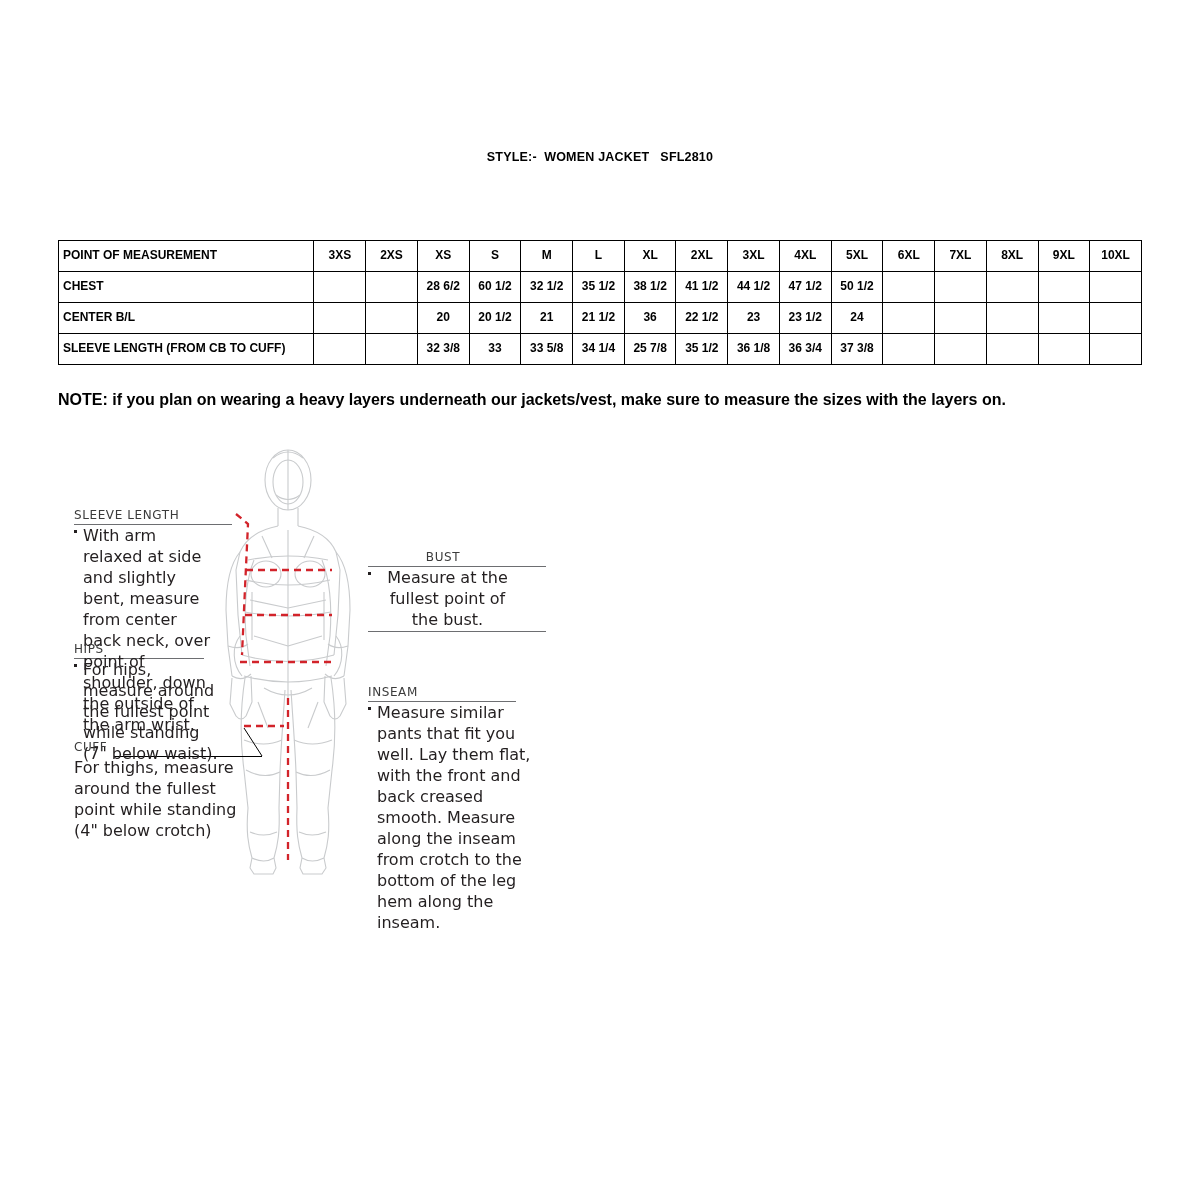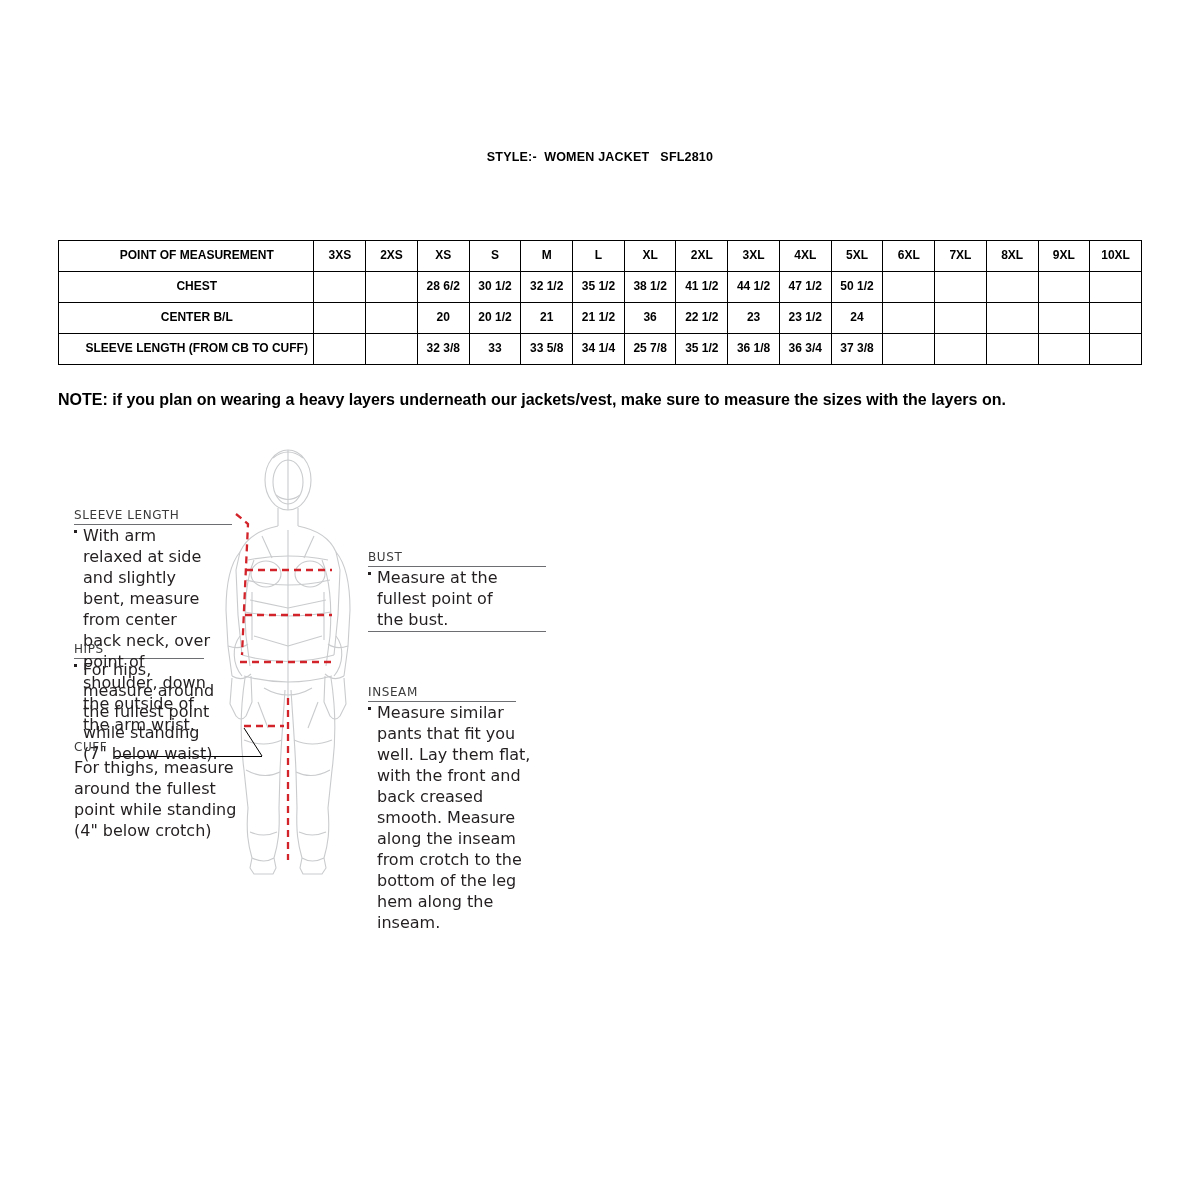"POINT OF MEASUREMENT" table.size-table th.pom-head, table.size-table td.pom-label { padding-left: 21px -> 4px; text-align: center -> left }
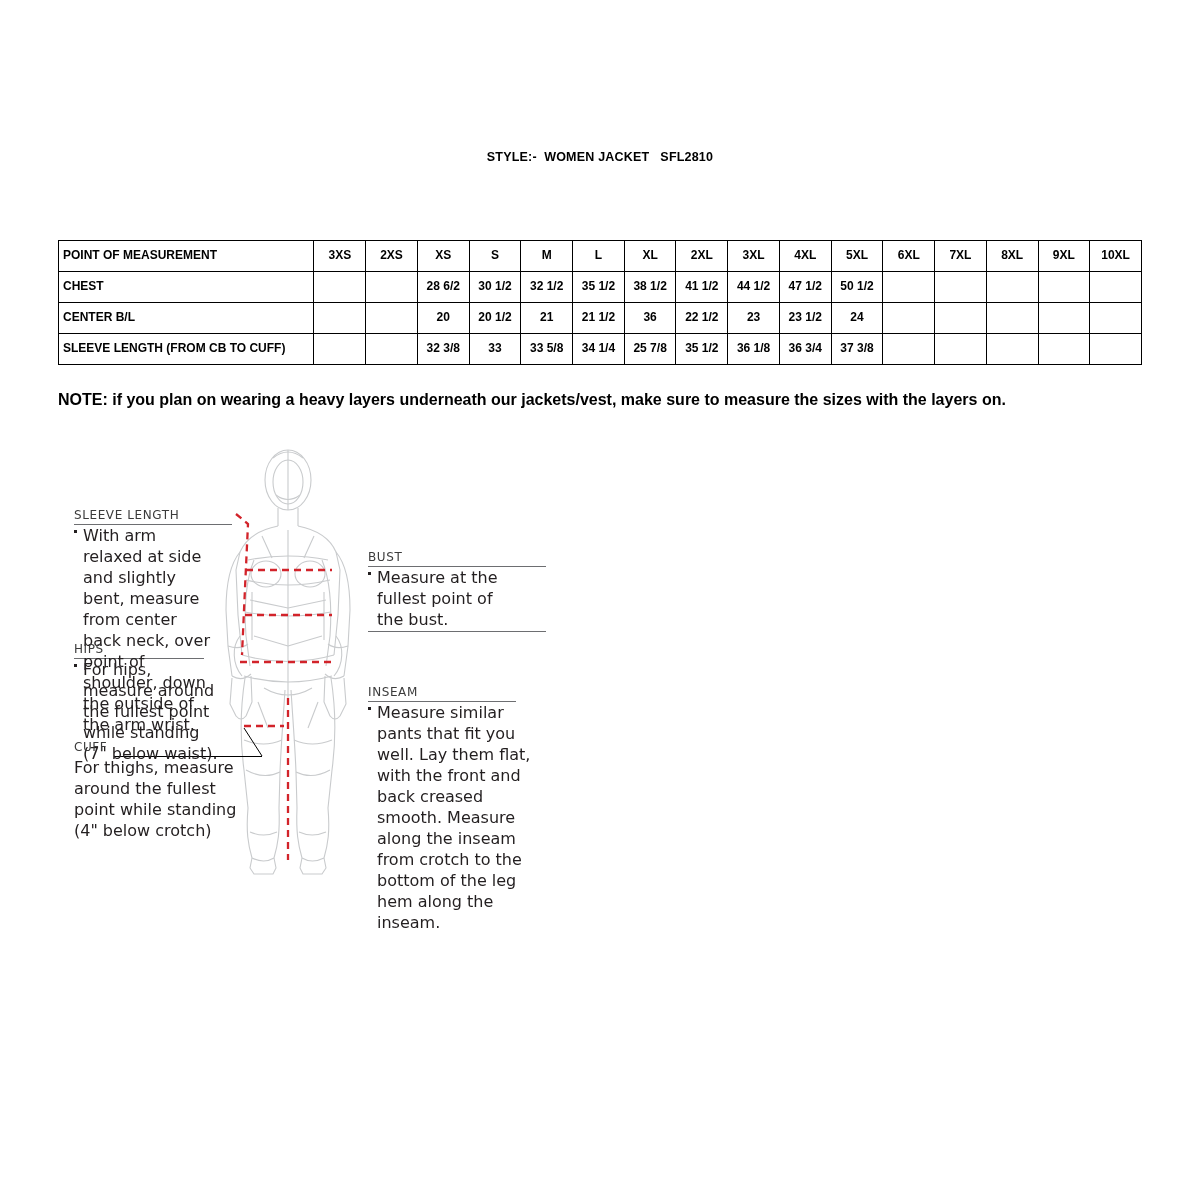"30 1/2" td { text: 30 -> 60 }
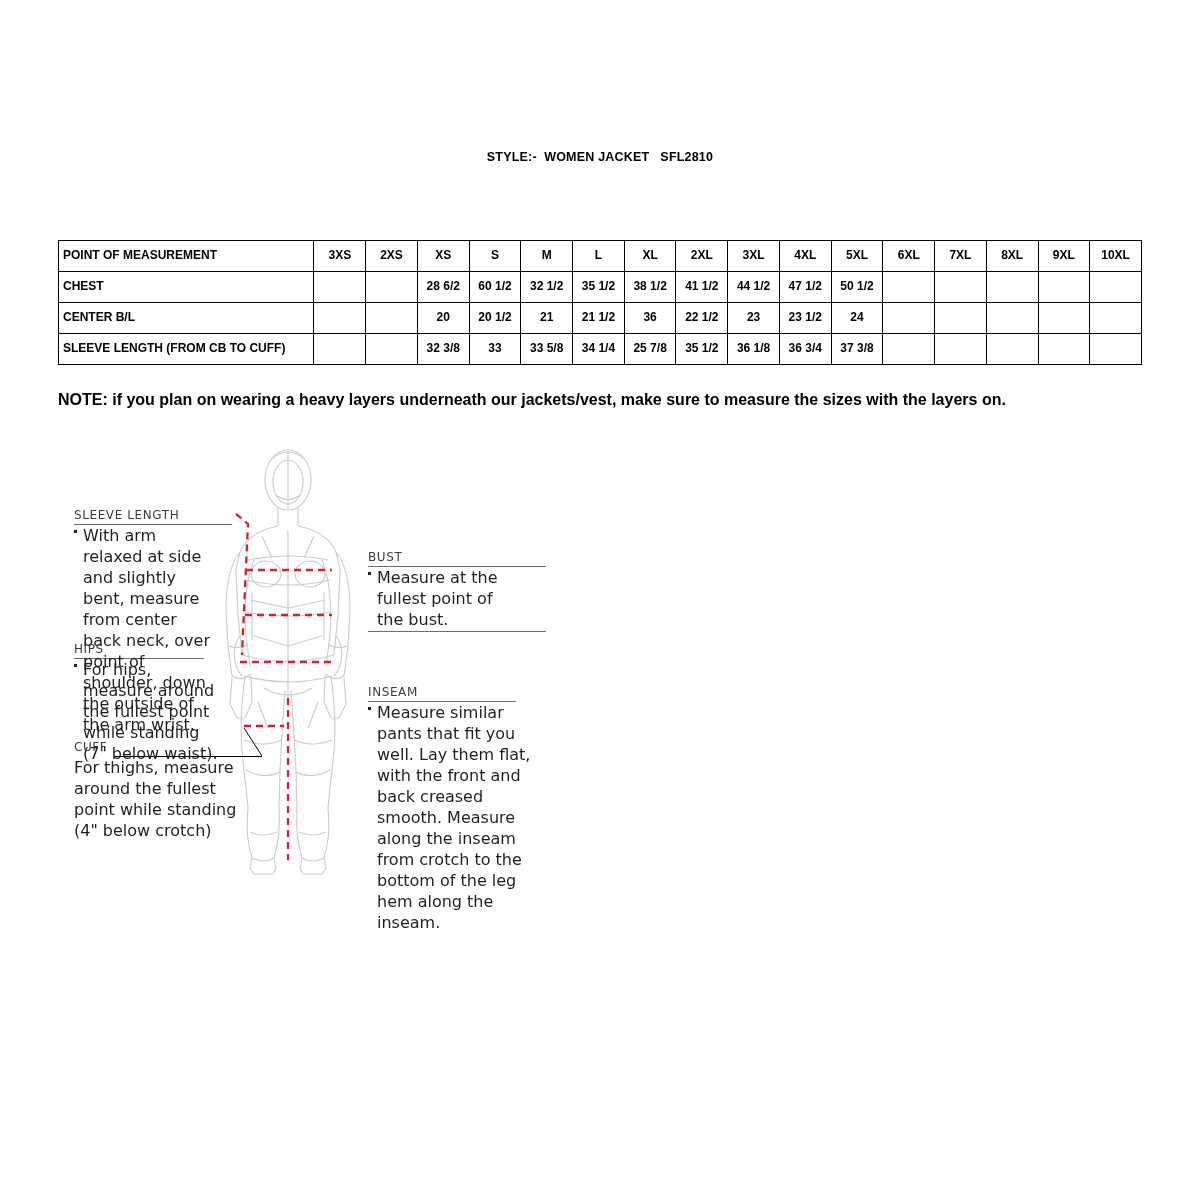"BUST" #cb-bust { text-align: none -> center }
